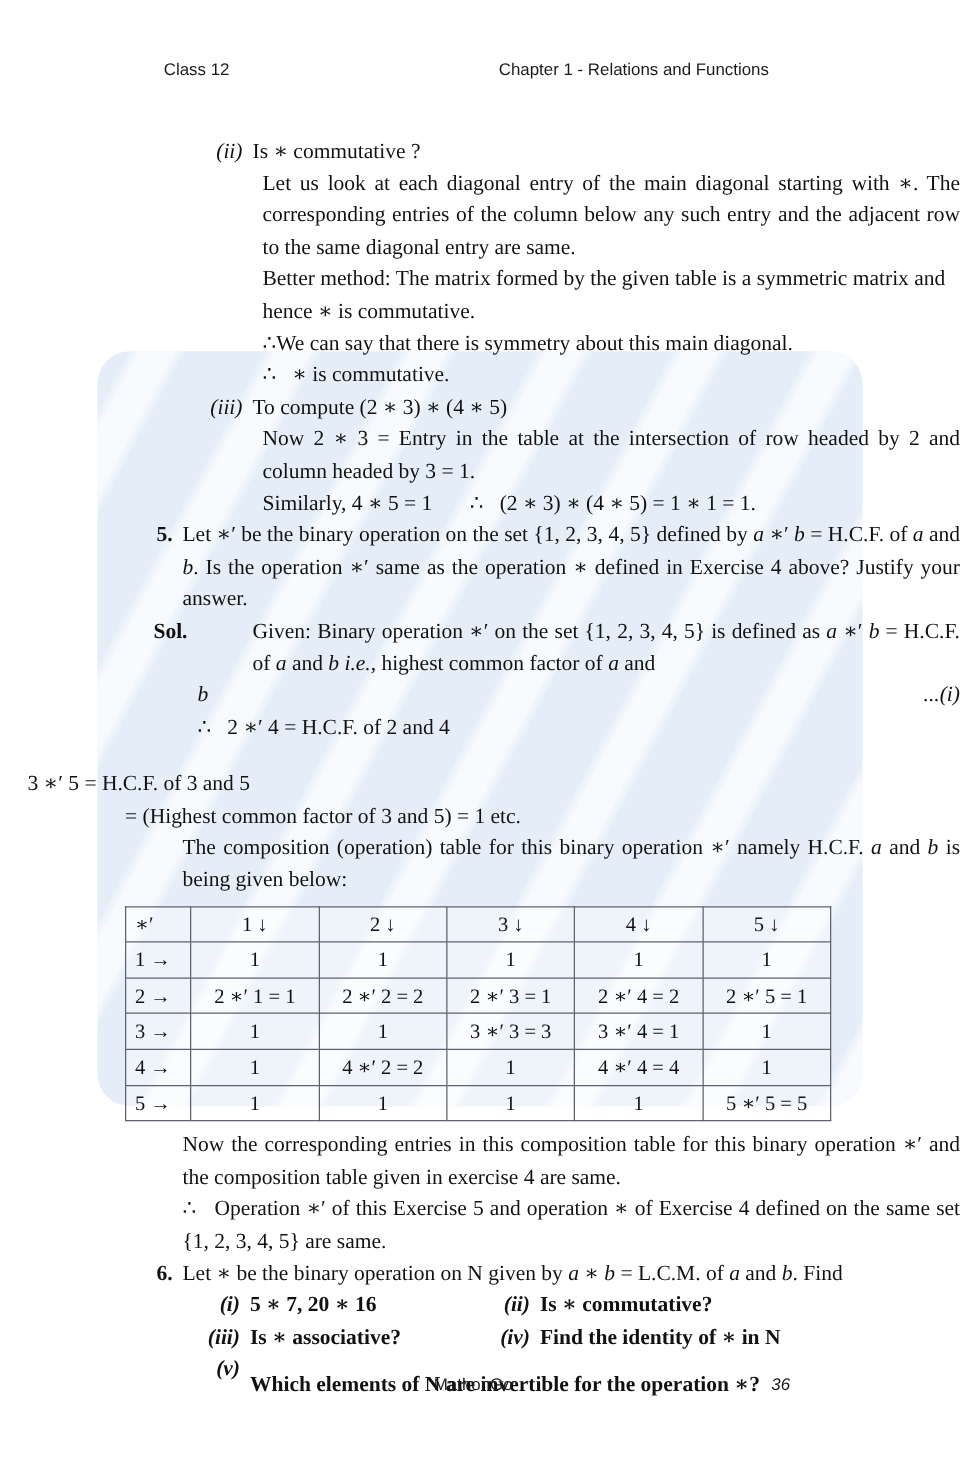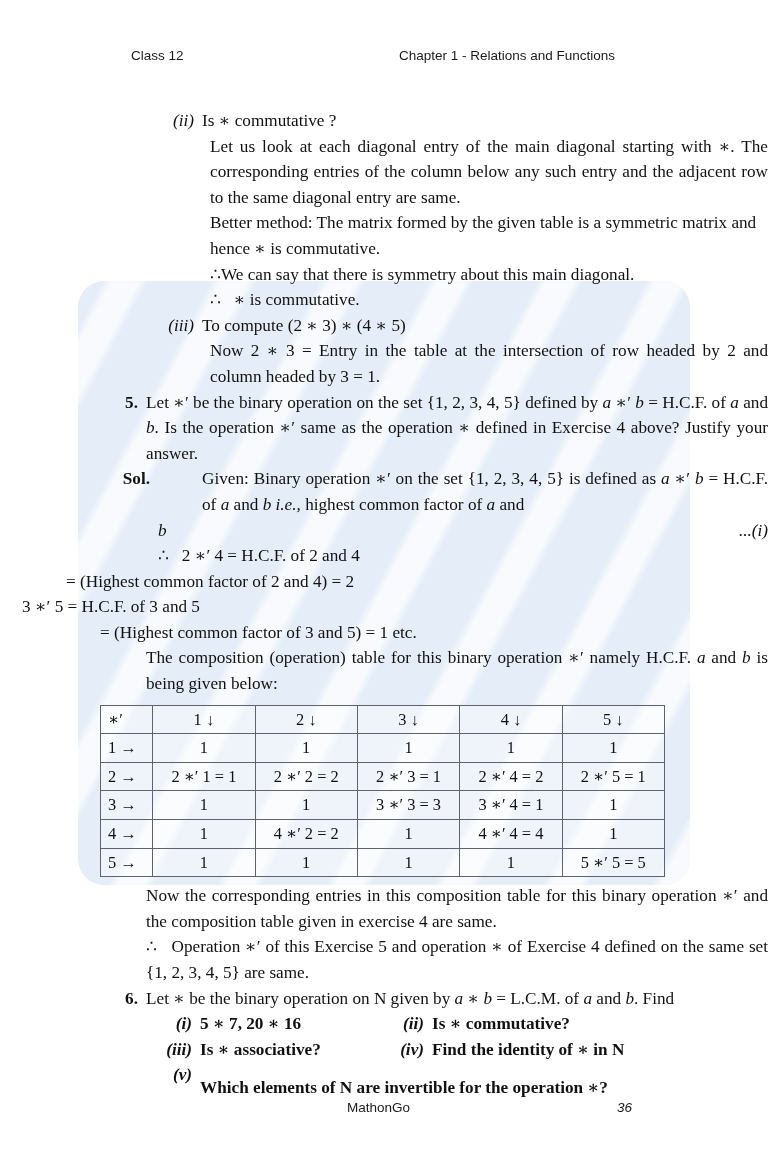"Similarly, 4 ∗ 5 =" div.hang { html: none -> <div> <span>Similarly, 4 ∗ 5 = 1</span>&nbsp;&nbsp;&nbsp;&nbsp;&nbsp;&nbsp;&nbsp;<span>∴</span>&nbsp;&nbsp;&nbsp;<span>(2 ∗ 3) ∗ (4 ∗ 5) = 1 ∗ 1 = 1.</span> </div> }
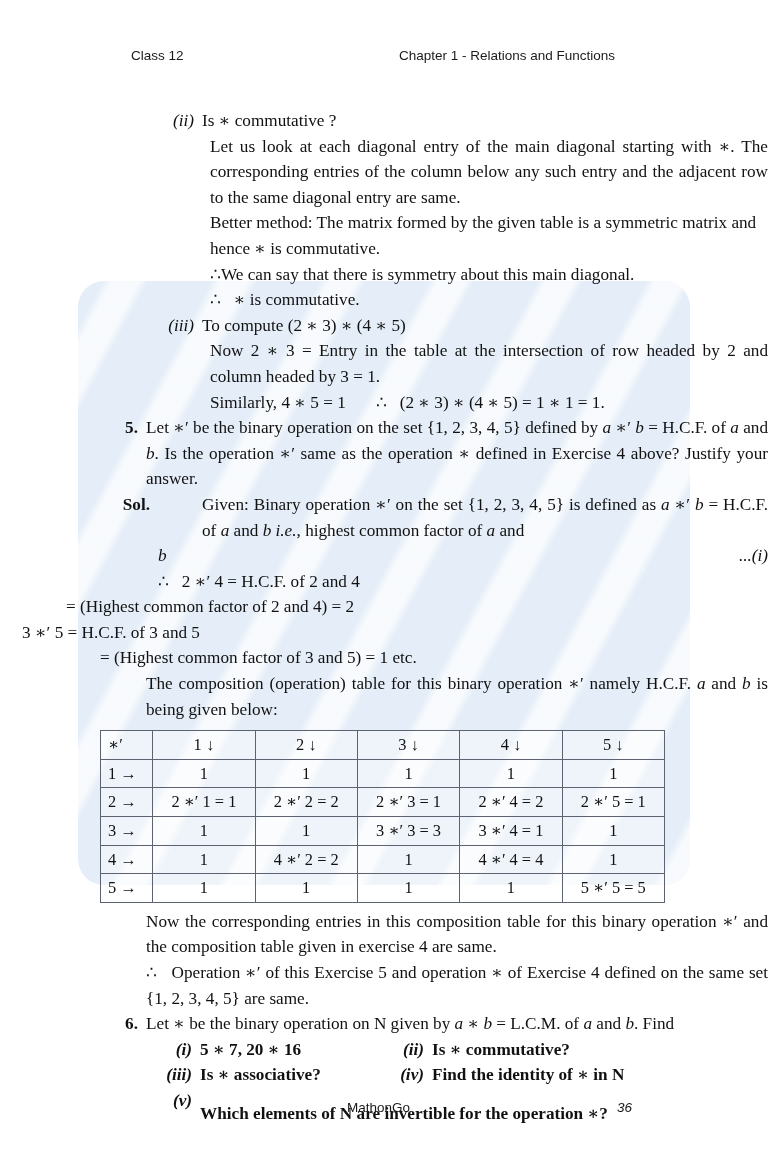"= (Highest common factor of 2" div.hang-sol { html: <div>= (Highest common factor of 2 and 4) = 2</div> -> none }
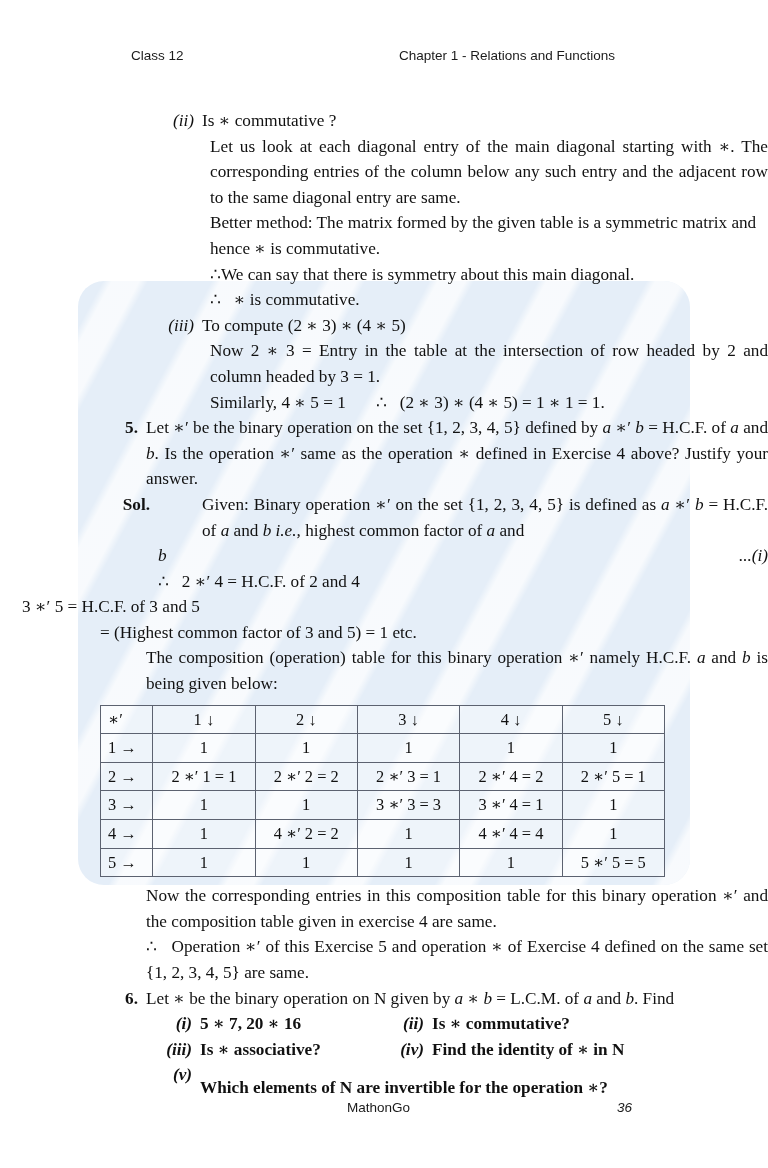"3 ∗′ 5 = H.C.F." .ind1 { margin-top: none -> 20px }
